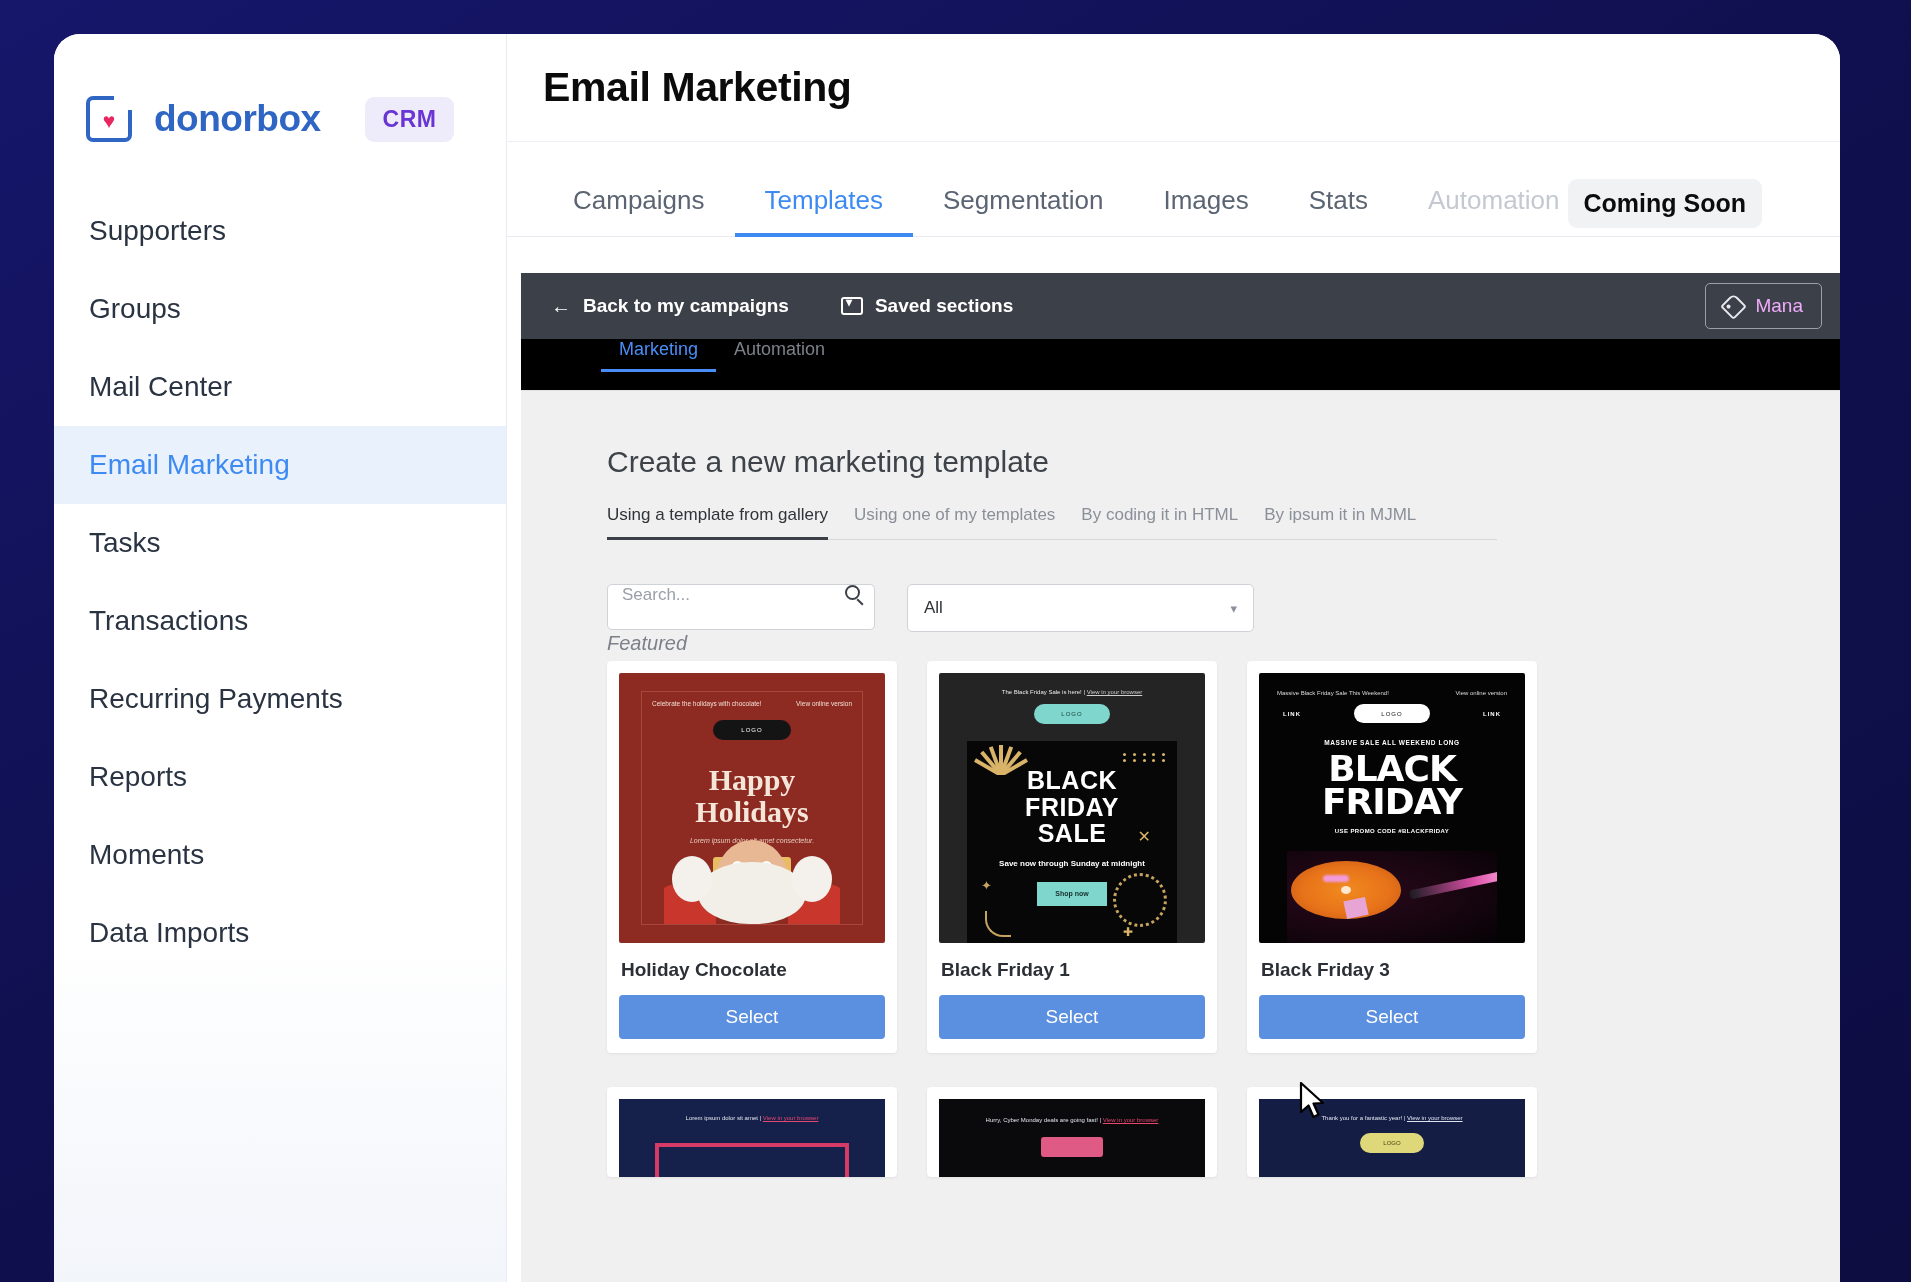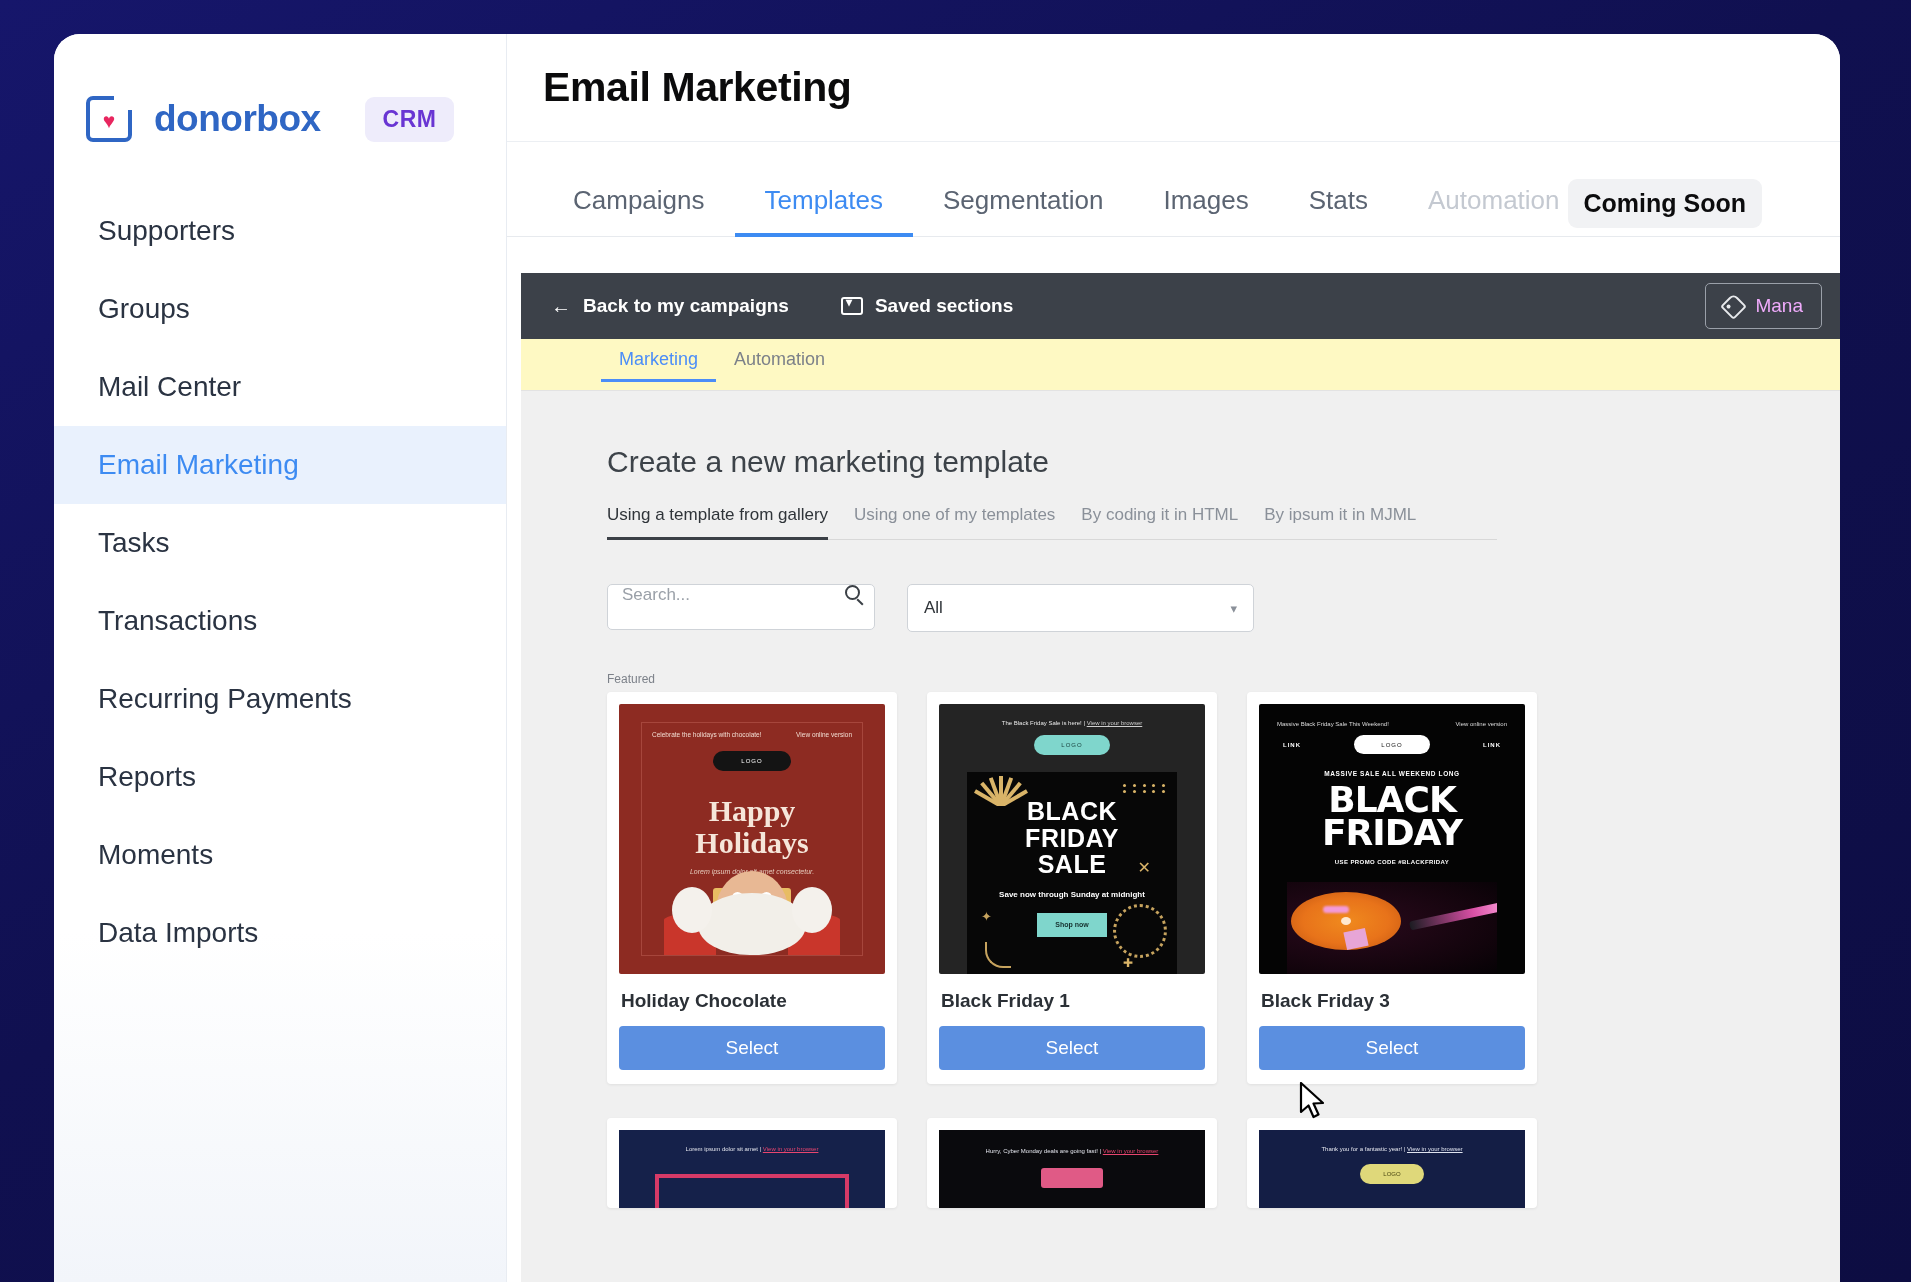"Supporters" .nav-item { padding-left: 44px -> 35px }
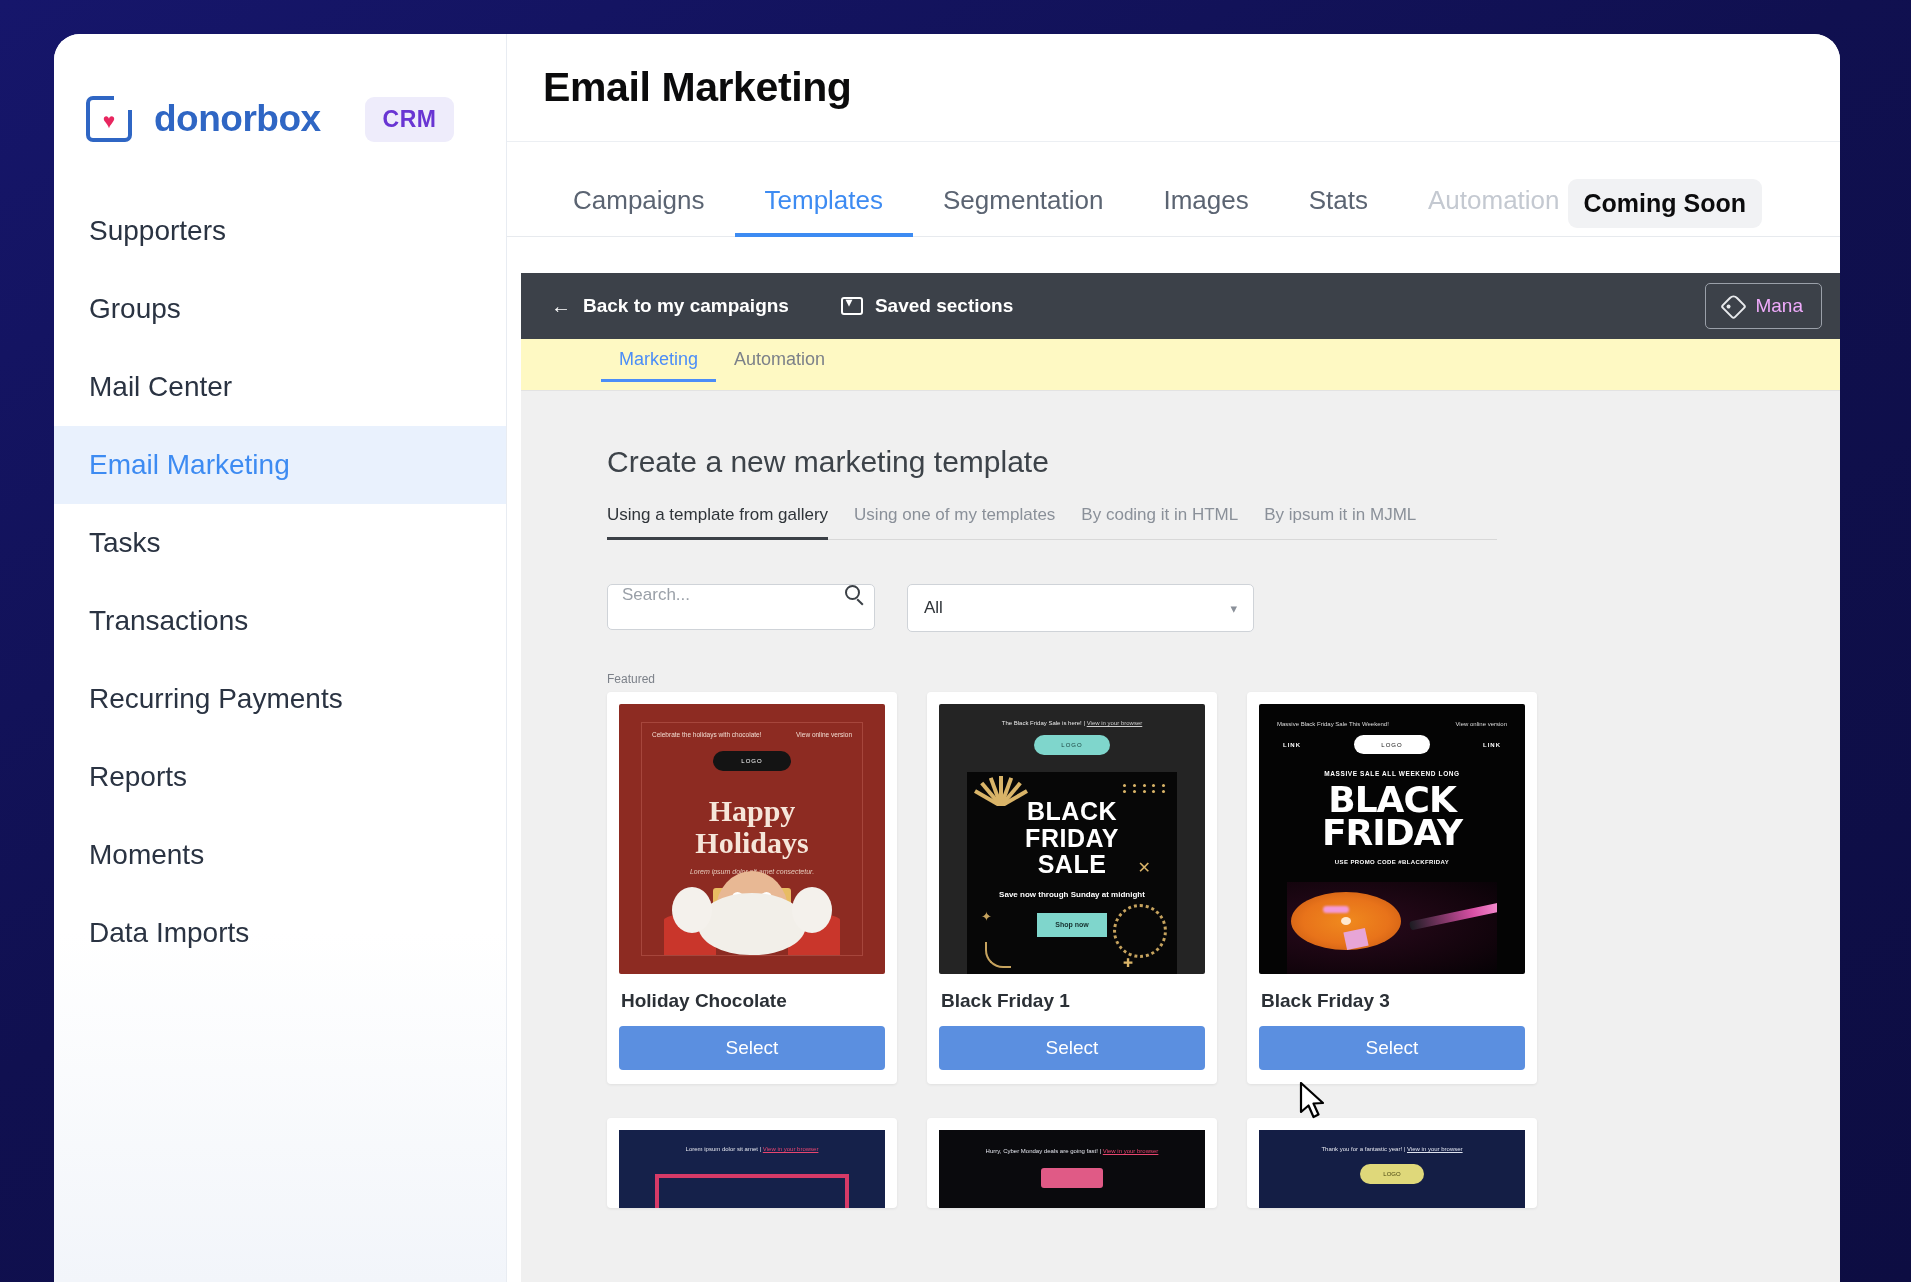"Marketing" #embed-subtabs { align-items: center -> flex-start; background: #fef9c3 -> #000000 }
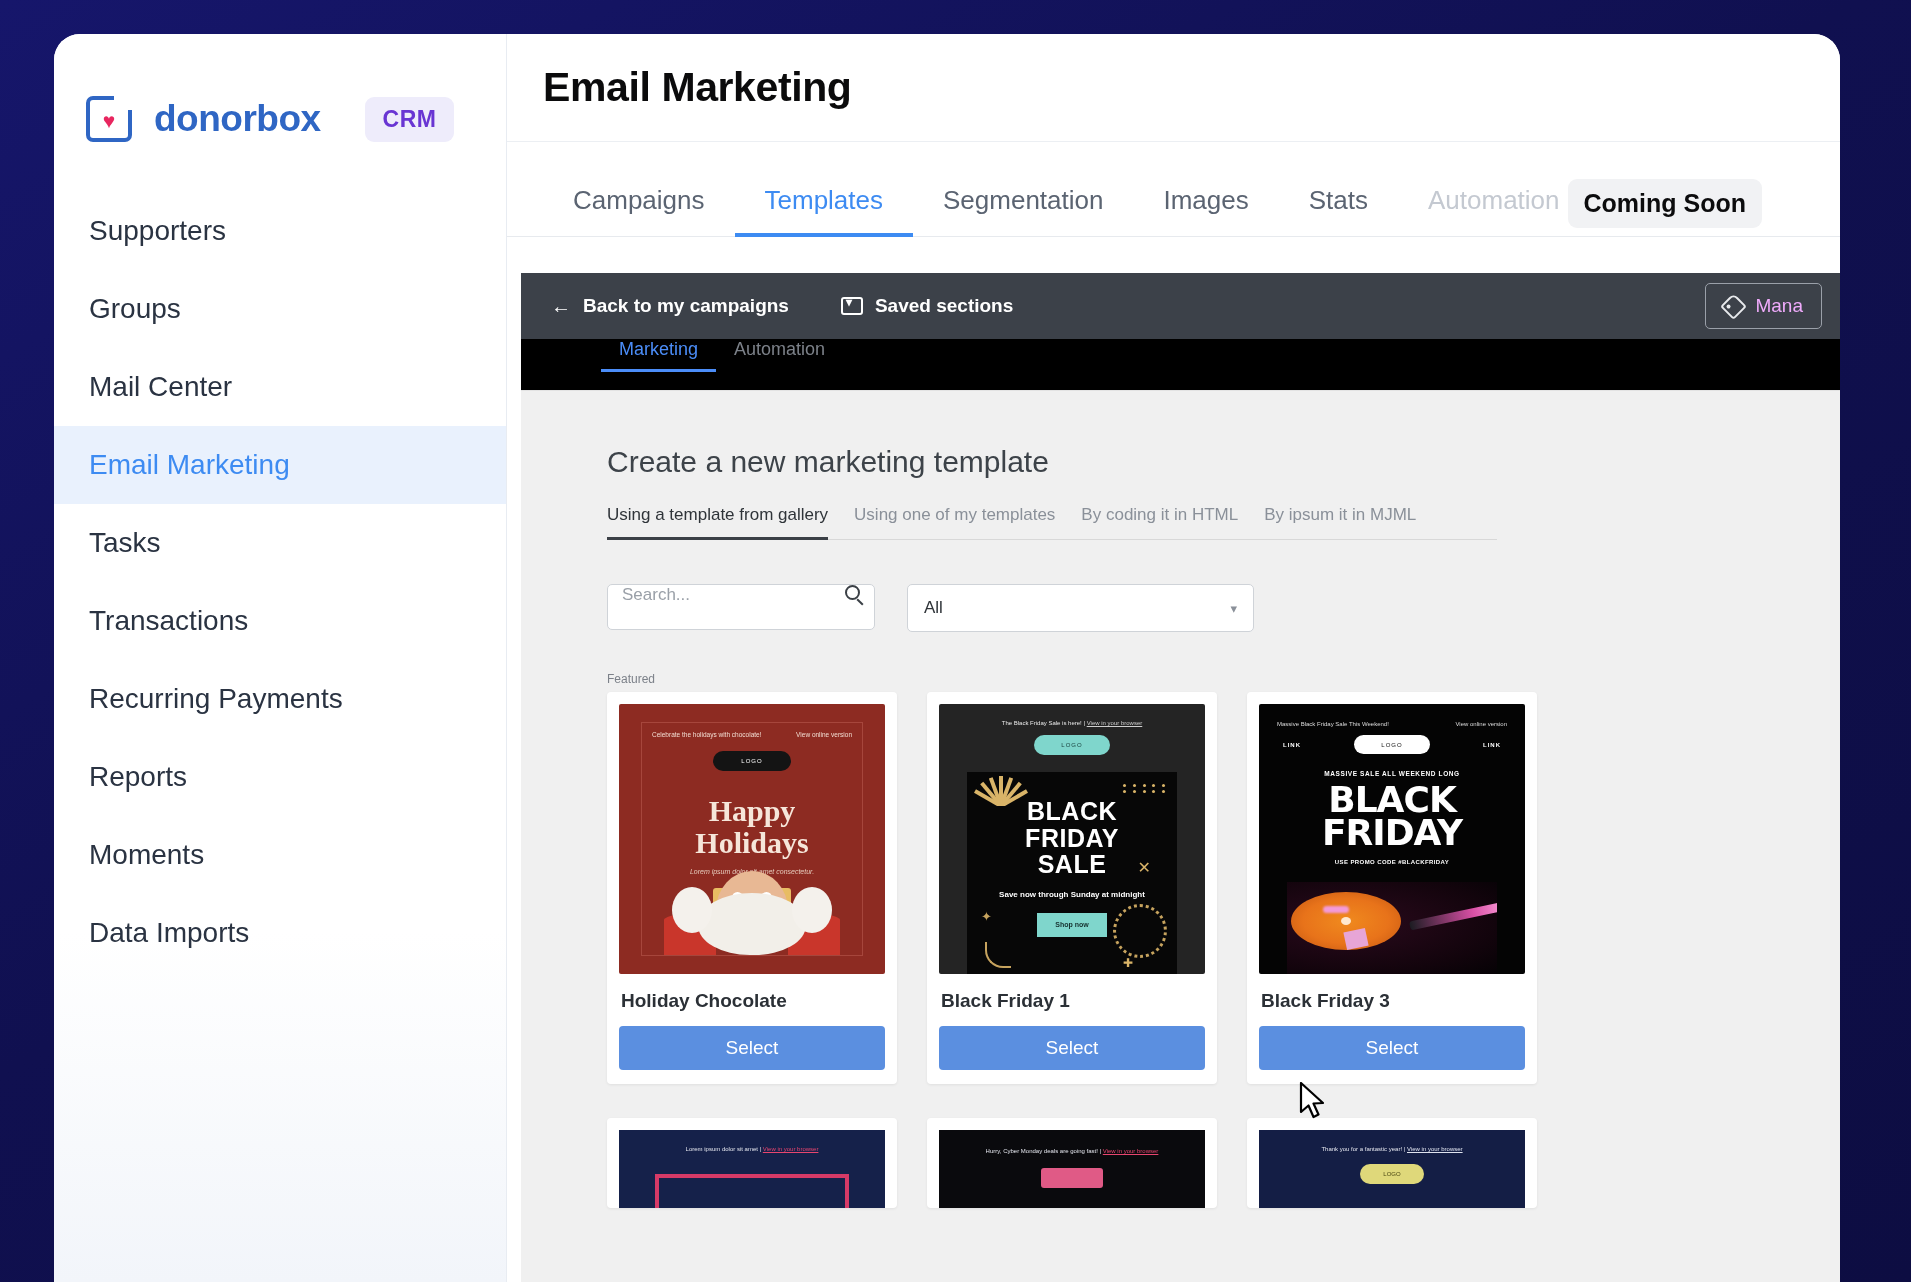"Featured" #featured-label { font-size: 12px -> 20px; font-style: none -> italic; margin-top: 40px -> none }
